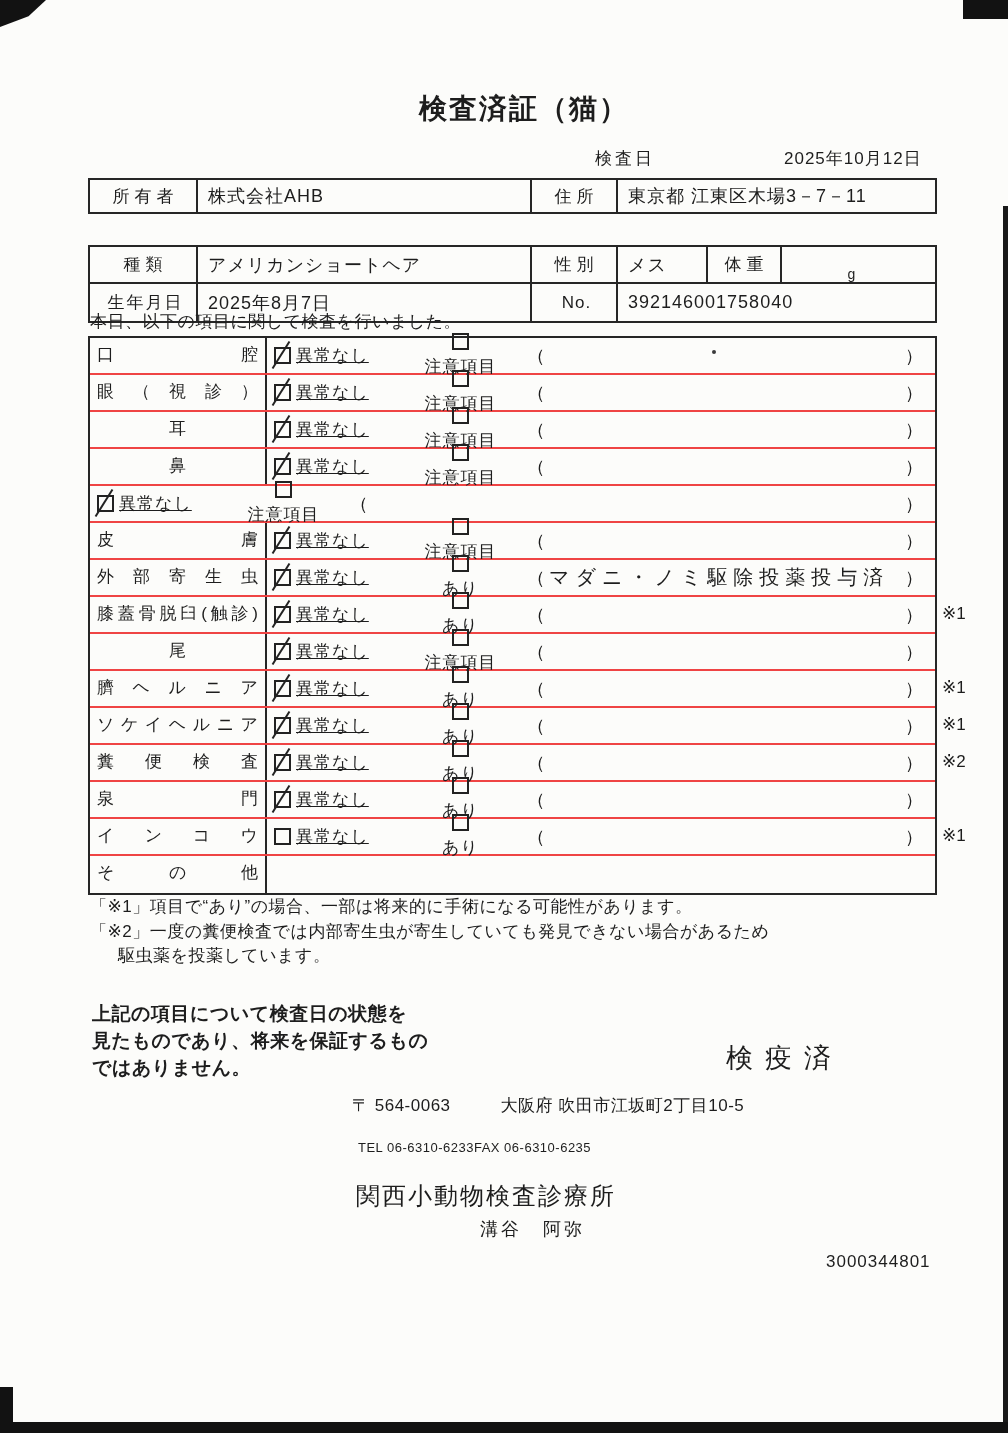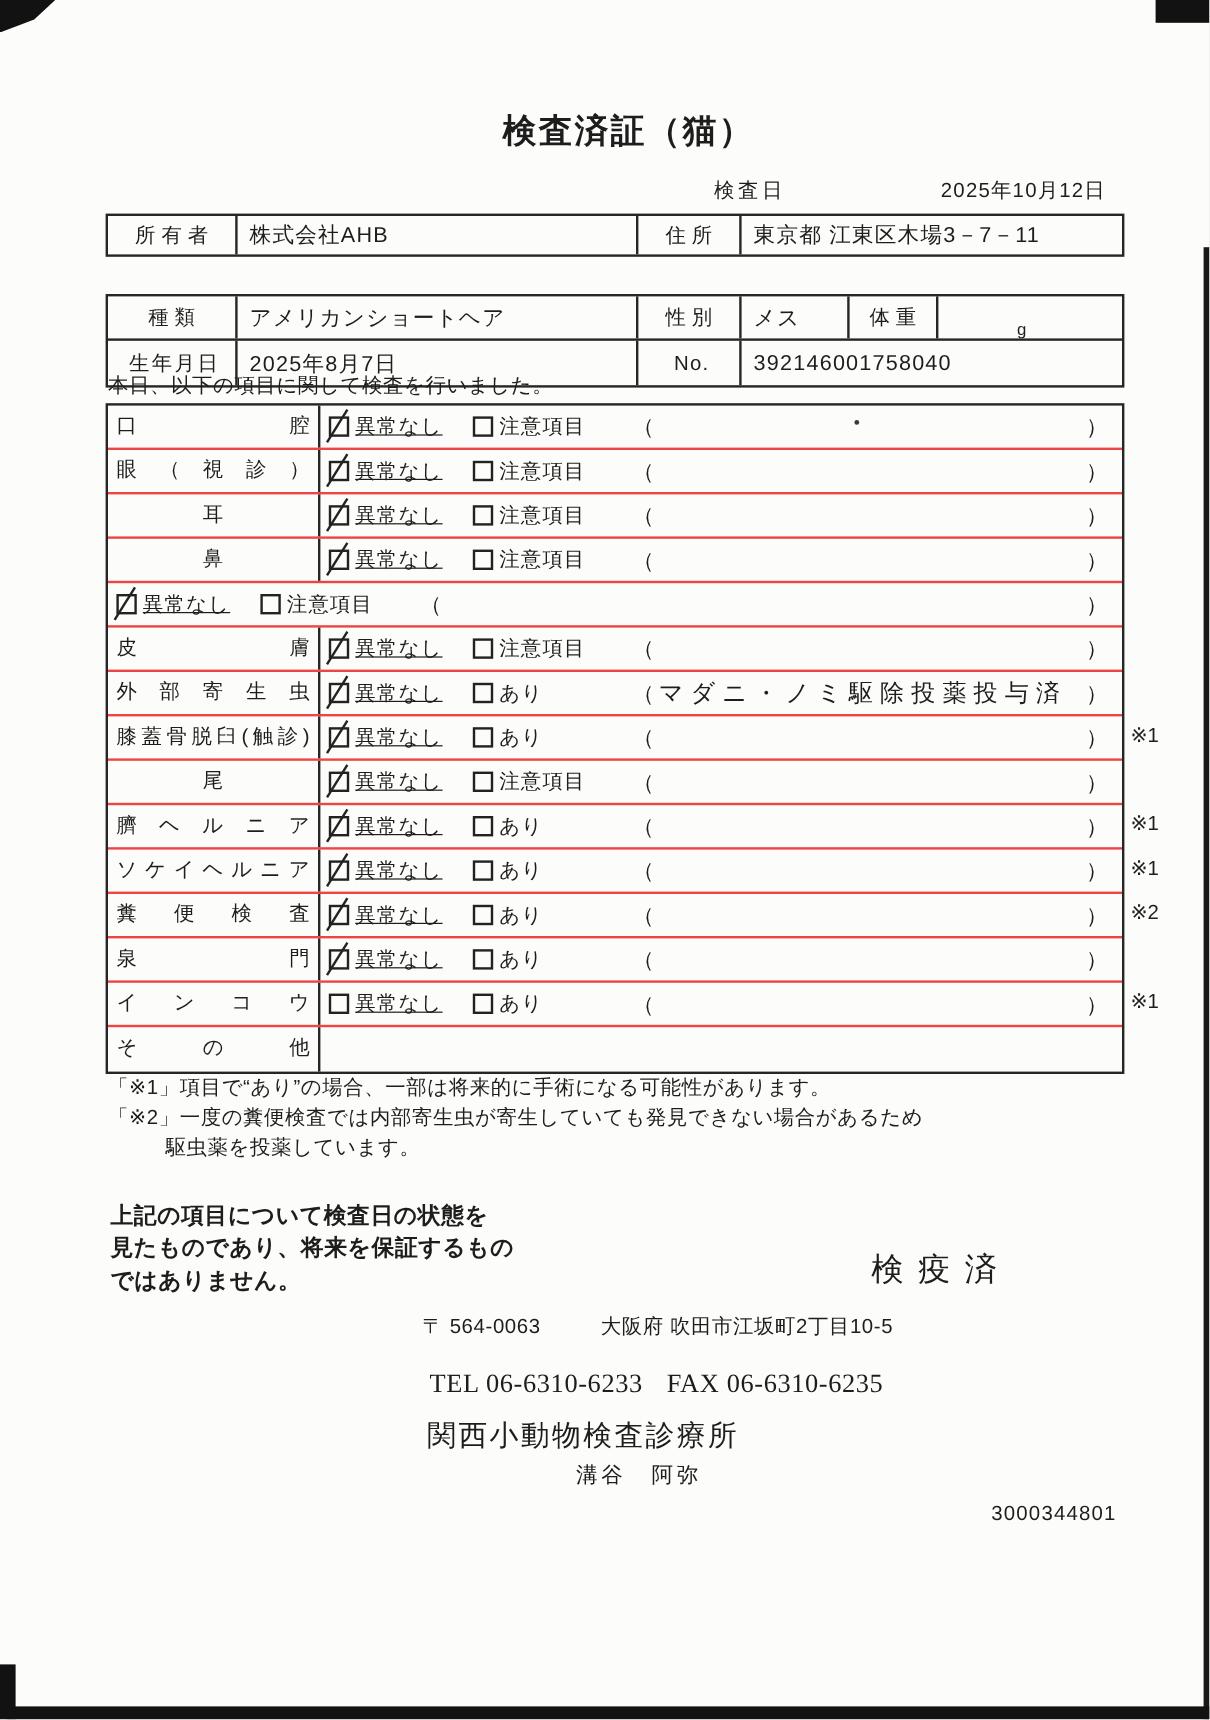"注意項目" .opt2 { flex-direction: none -> column }
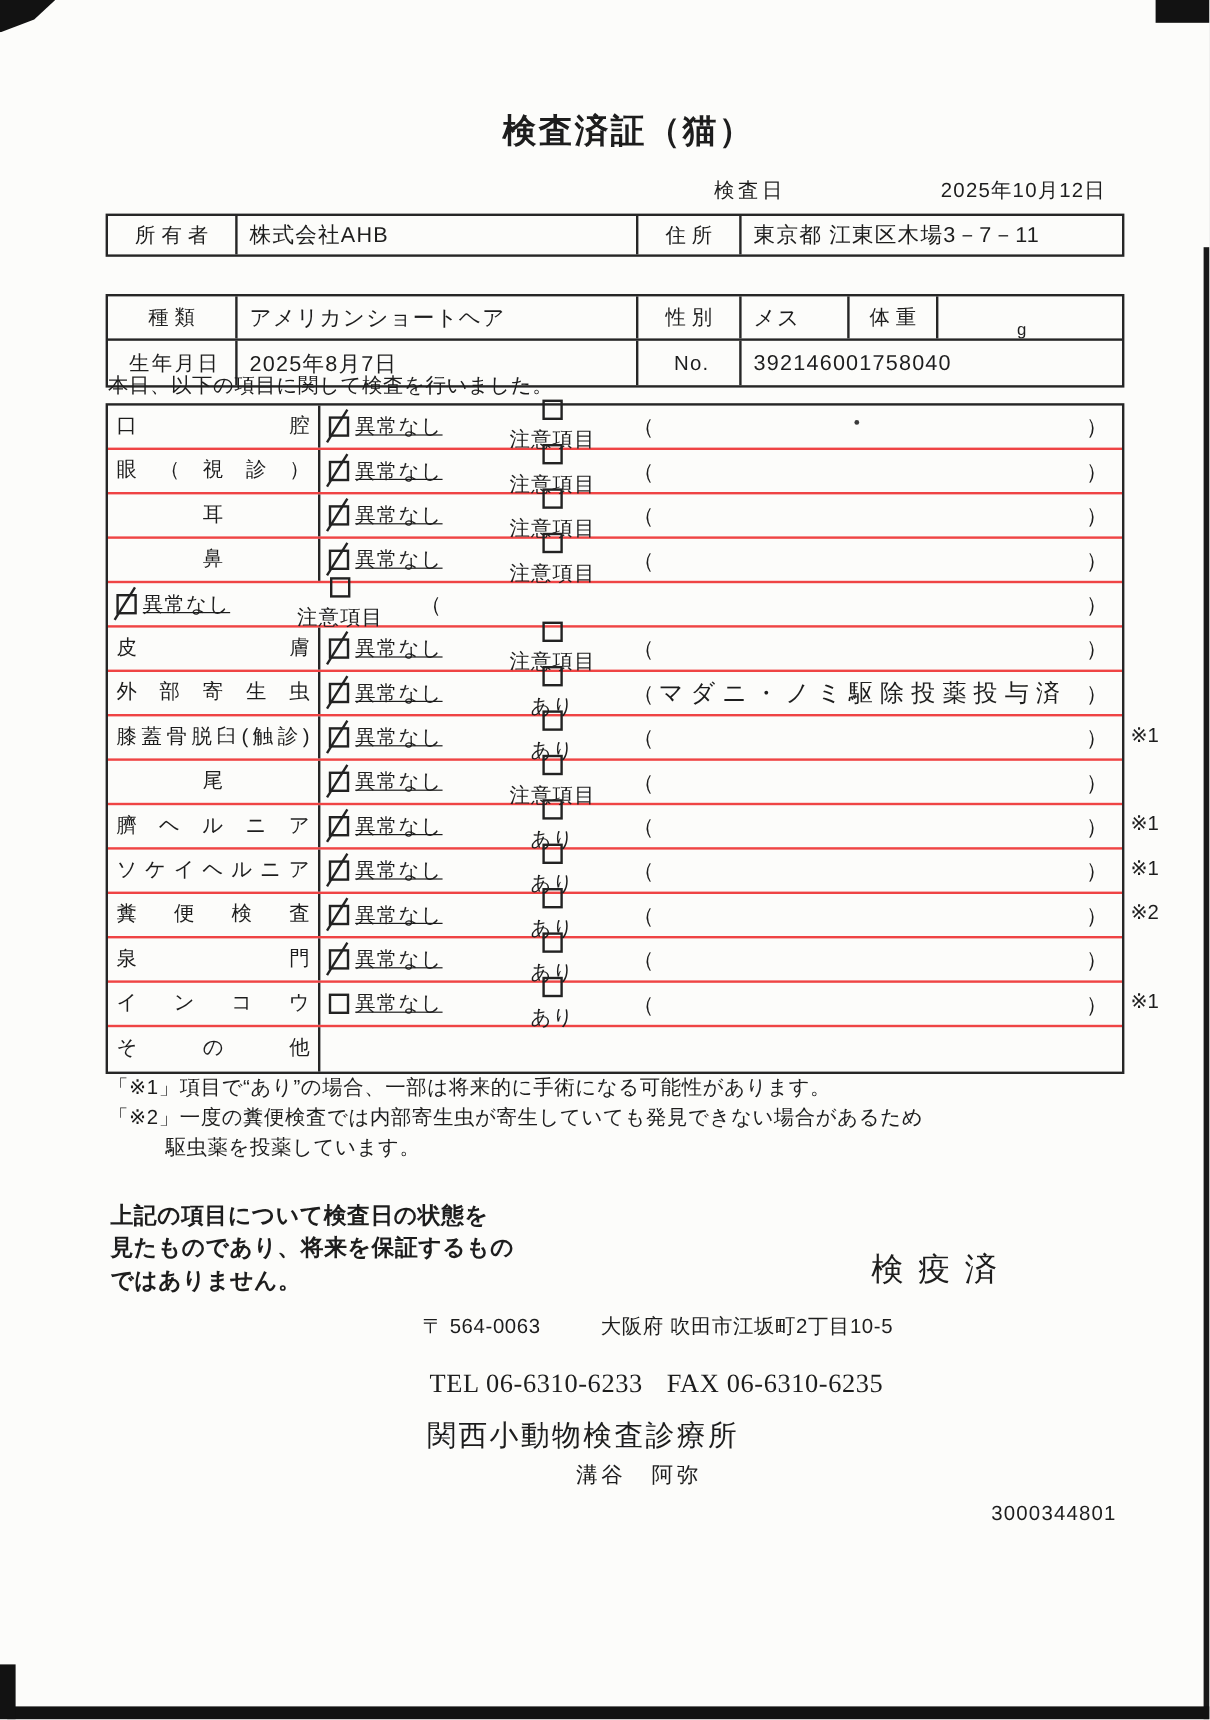"駆虫薬を投薬しています。" .fn-indent { font-family: none -> Liberation Mono, monospace; margin-left: 48px -> 28px }
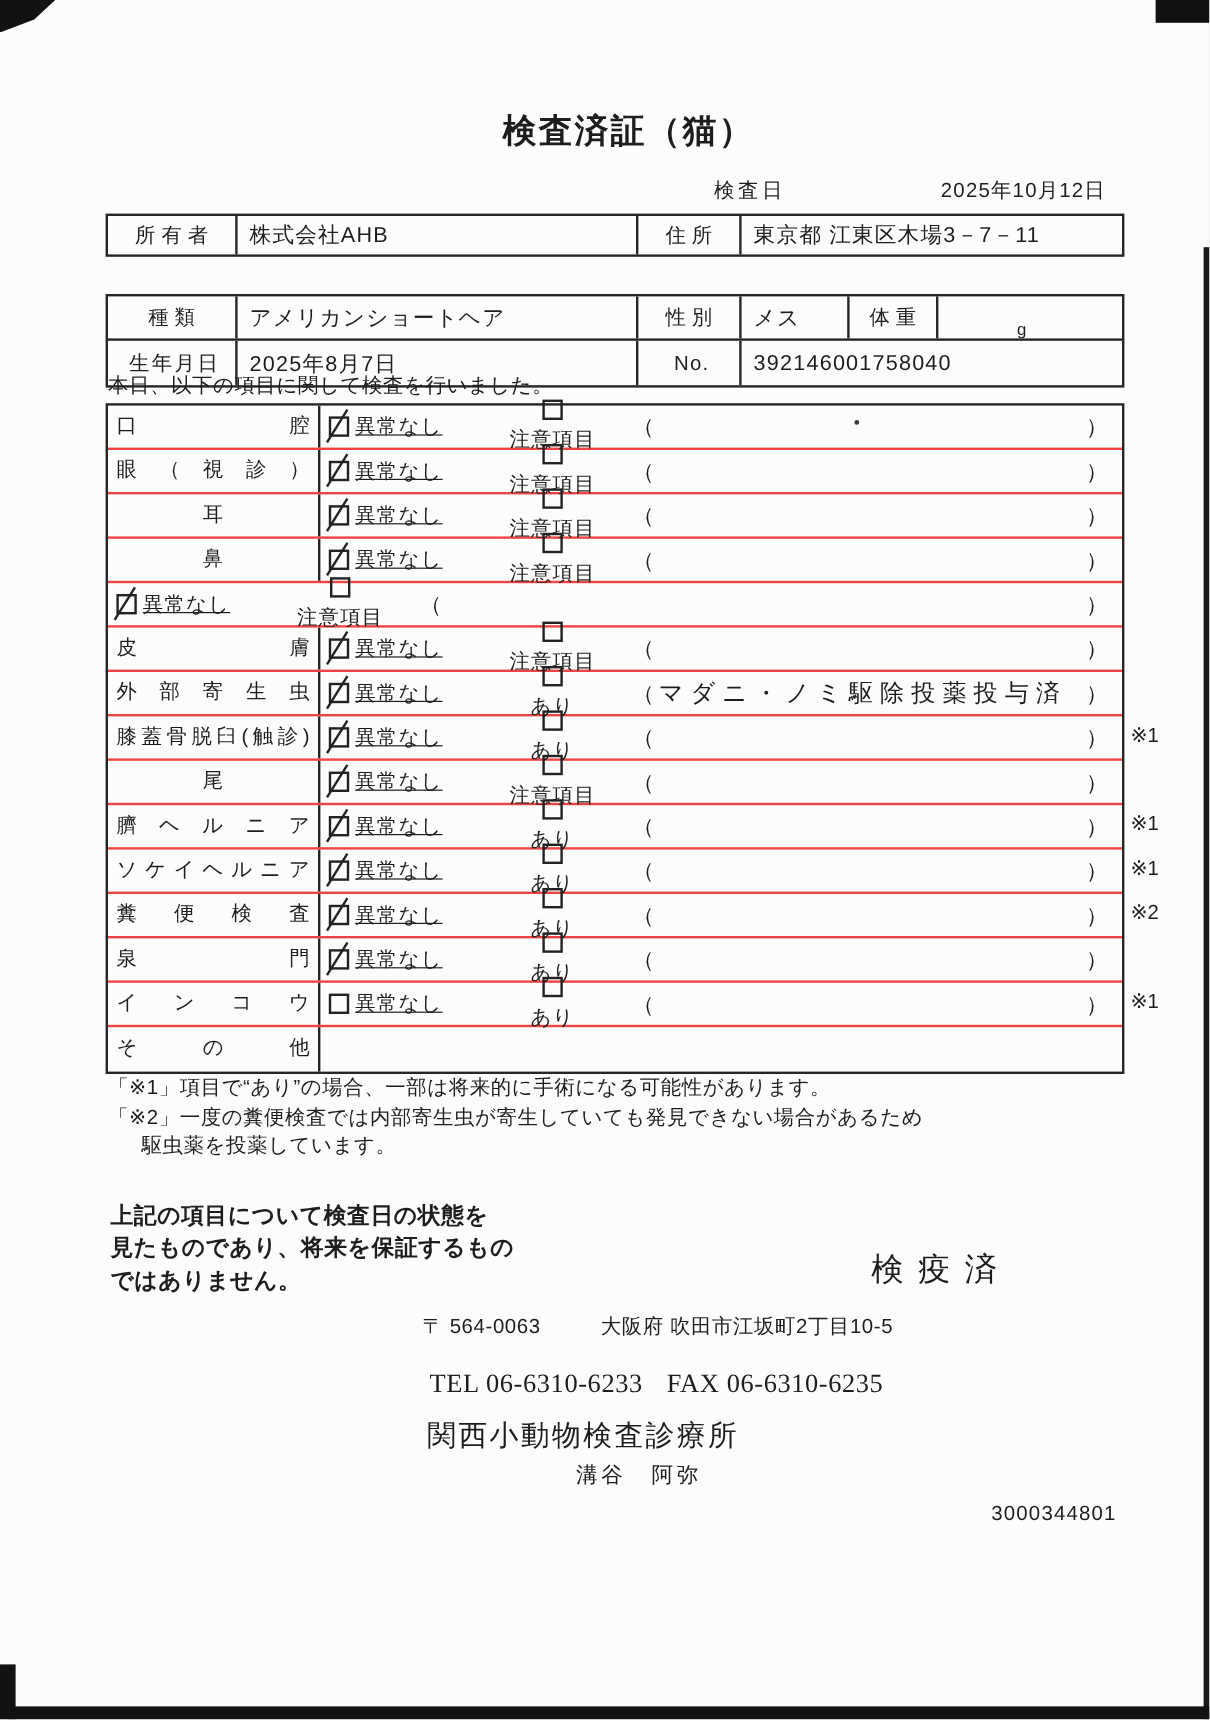"TEL 06-6310-6233" .tel-line { font-family: Liberation Serif, serif -> none; font-size: 22px -> 13px; gap: 20px -> none }
